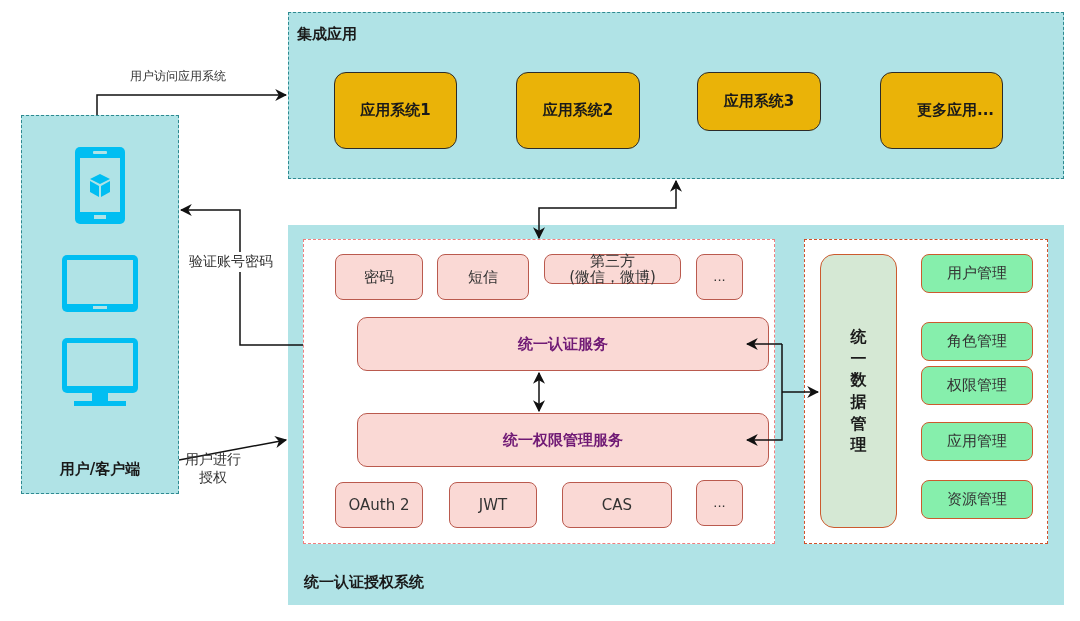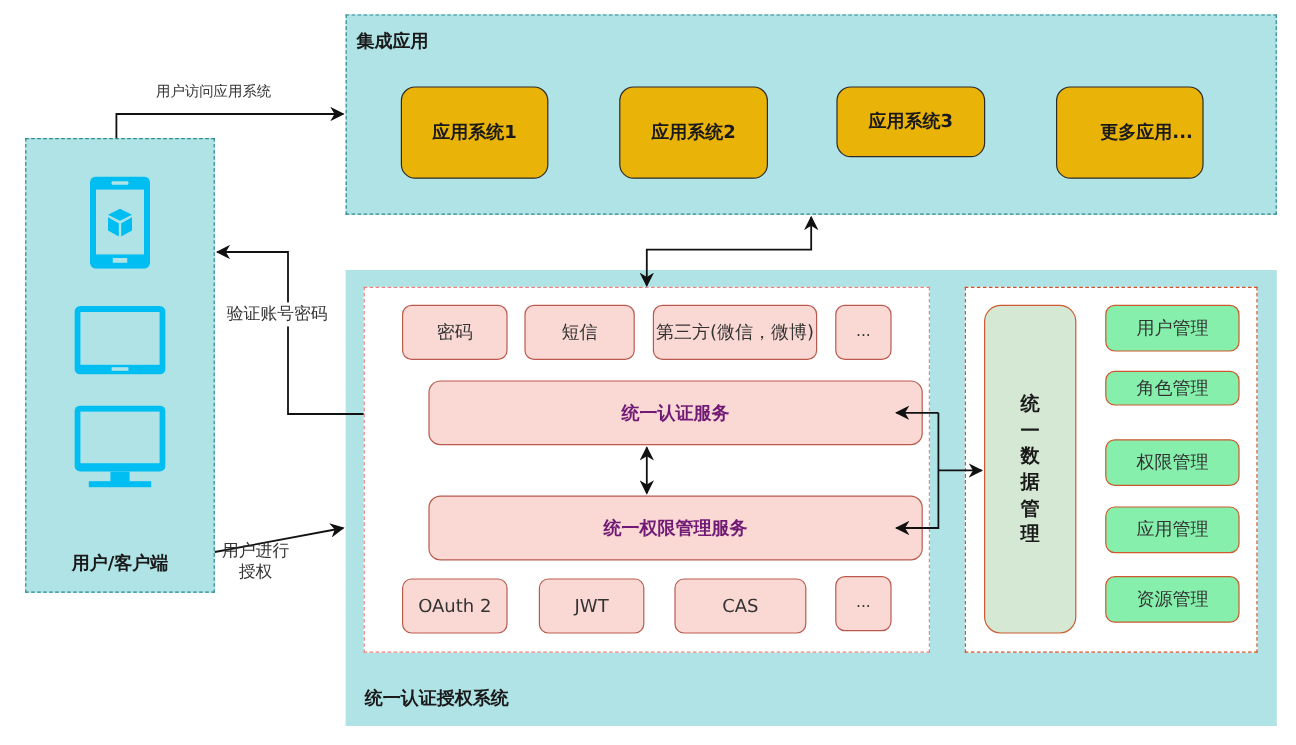"第三方" div.abs { flex-direction: row -> column; height: 46px -> 30px }
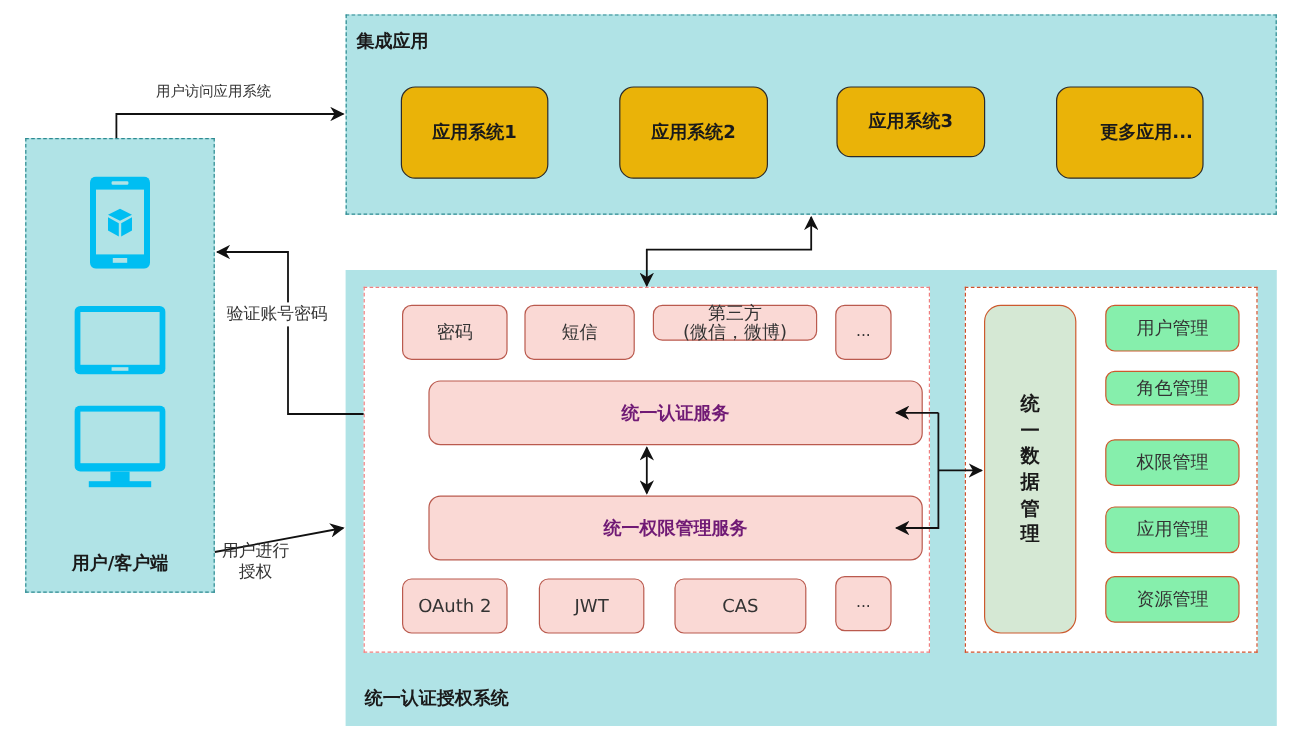"角色管理" div.abs { height: 29px -> 39px; top: 309px -> 322px }
